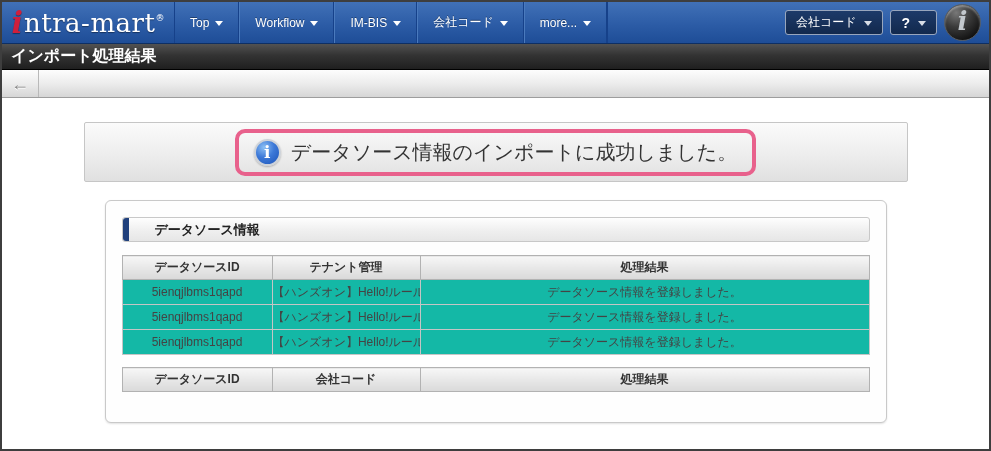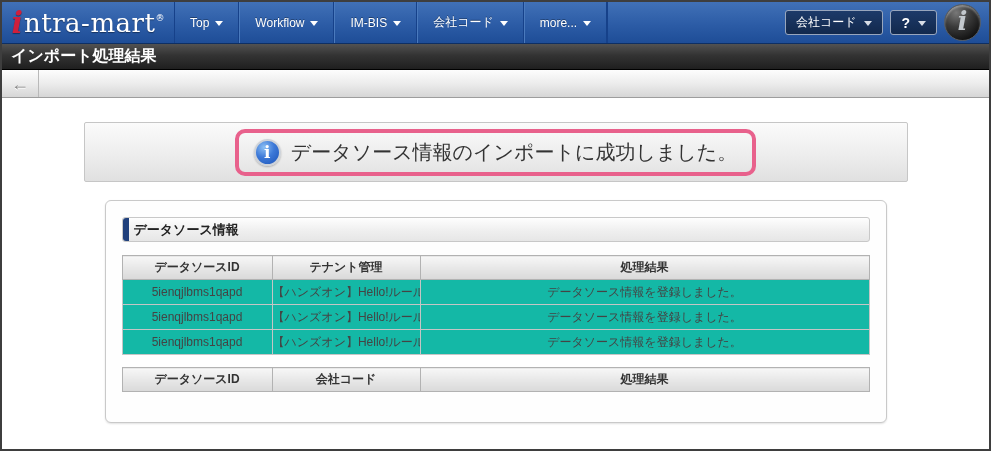"データソース情報" .panel-header { padding-left: 11px -> 32px }
